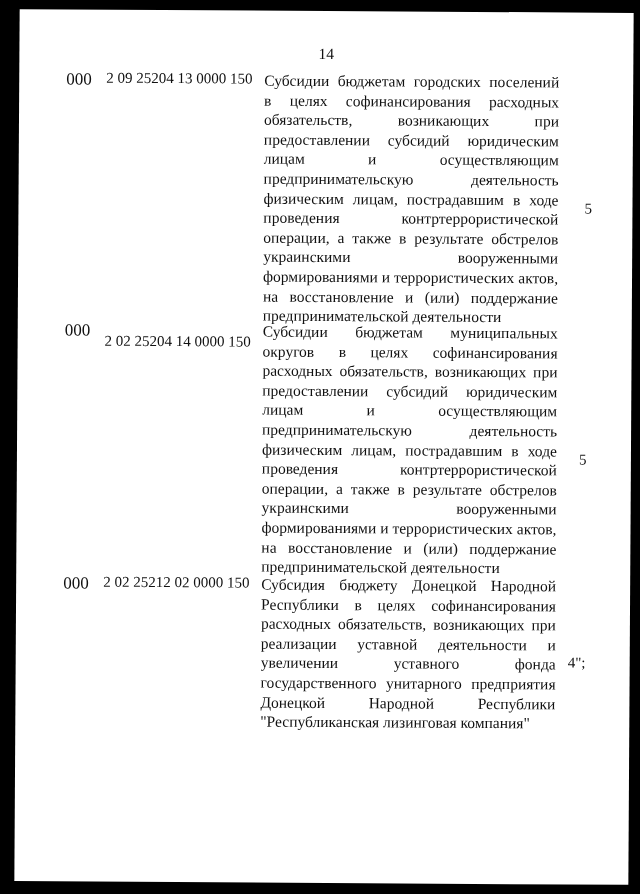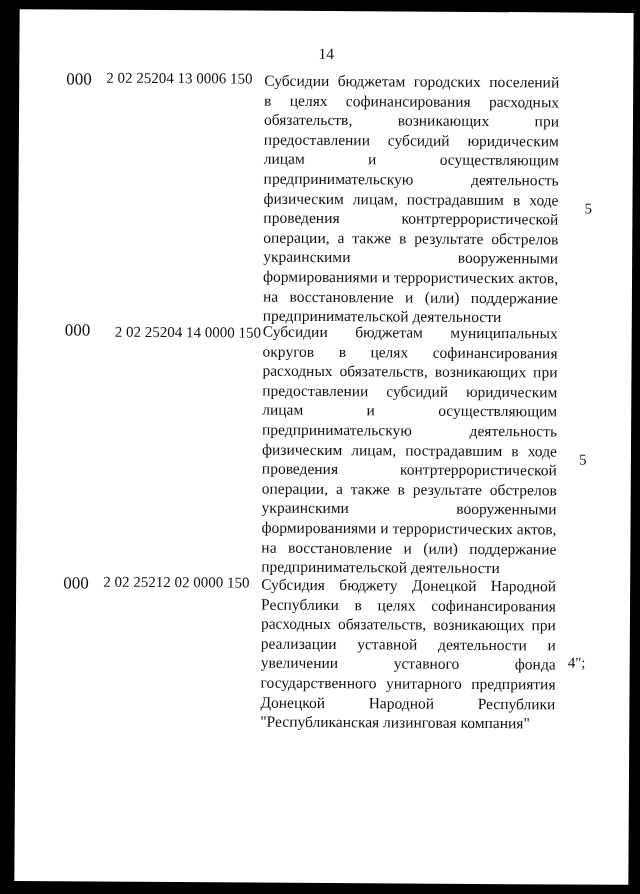"2 02 25204 13 0006" span.col-code { text: 02 25204 13 0006 150 -> 09 25204 13 0000 150 }
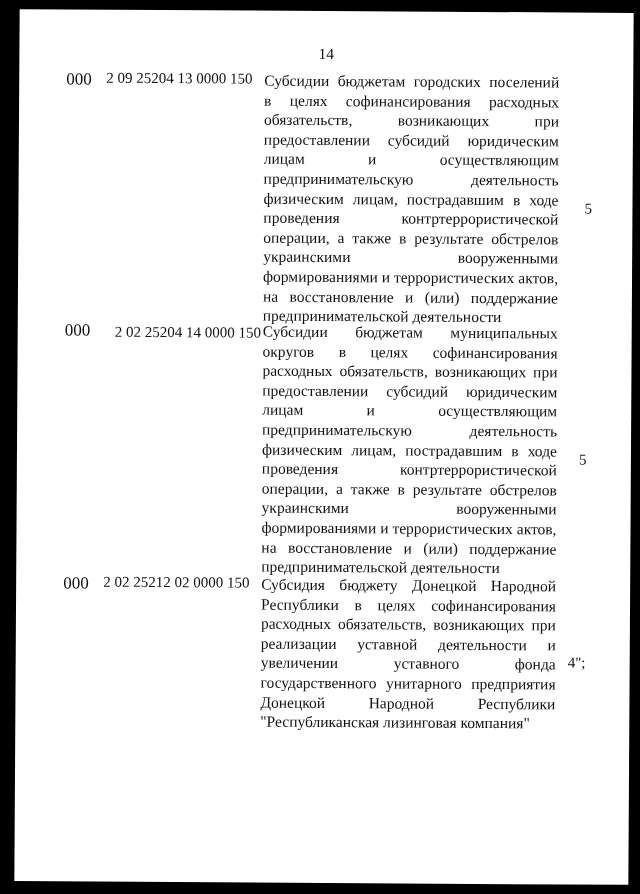"2 02 25204 14 0000" span.col-code { margin-left: 10px -> none; top: 3px -> 12px }
